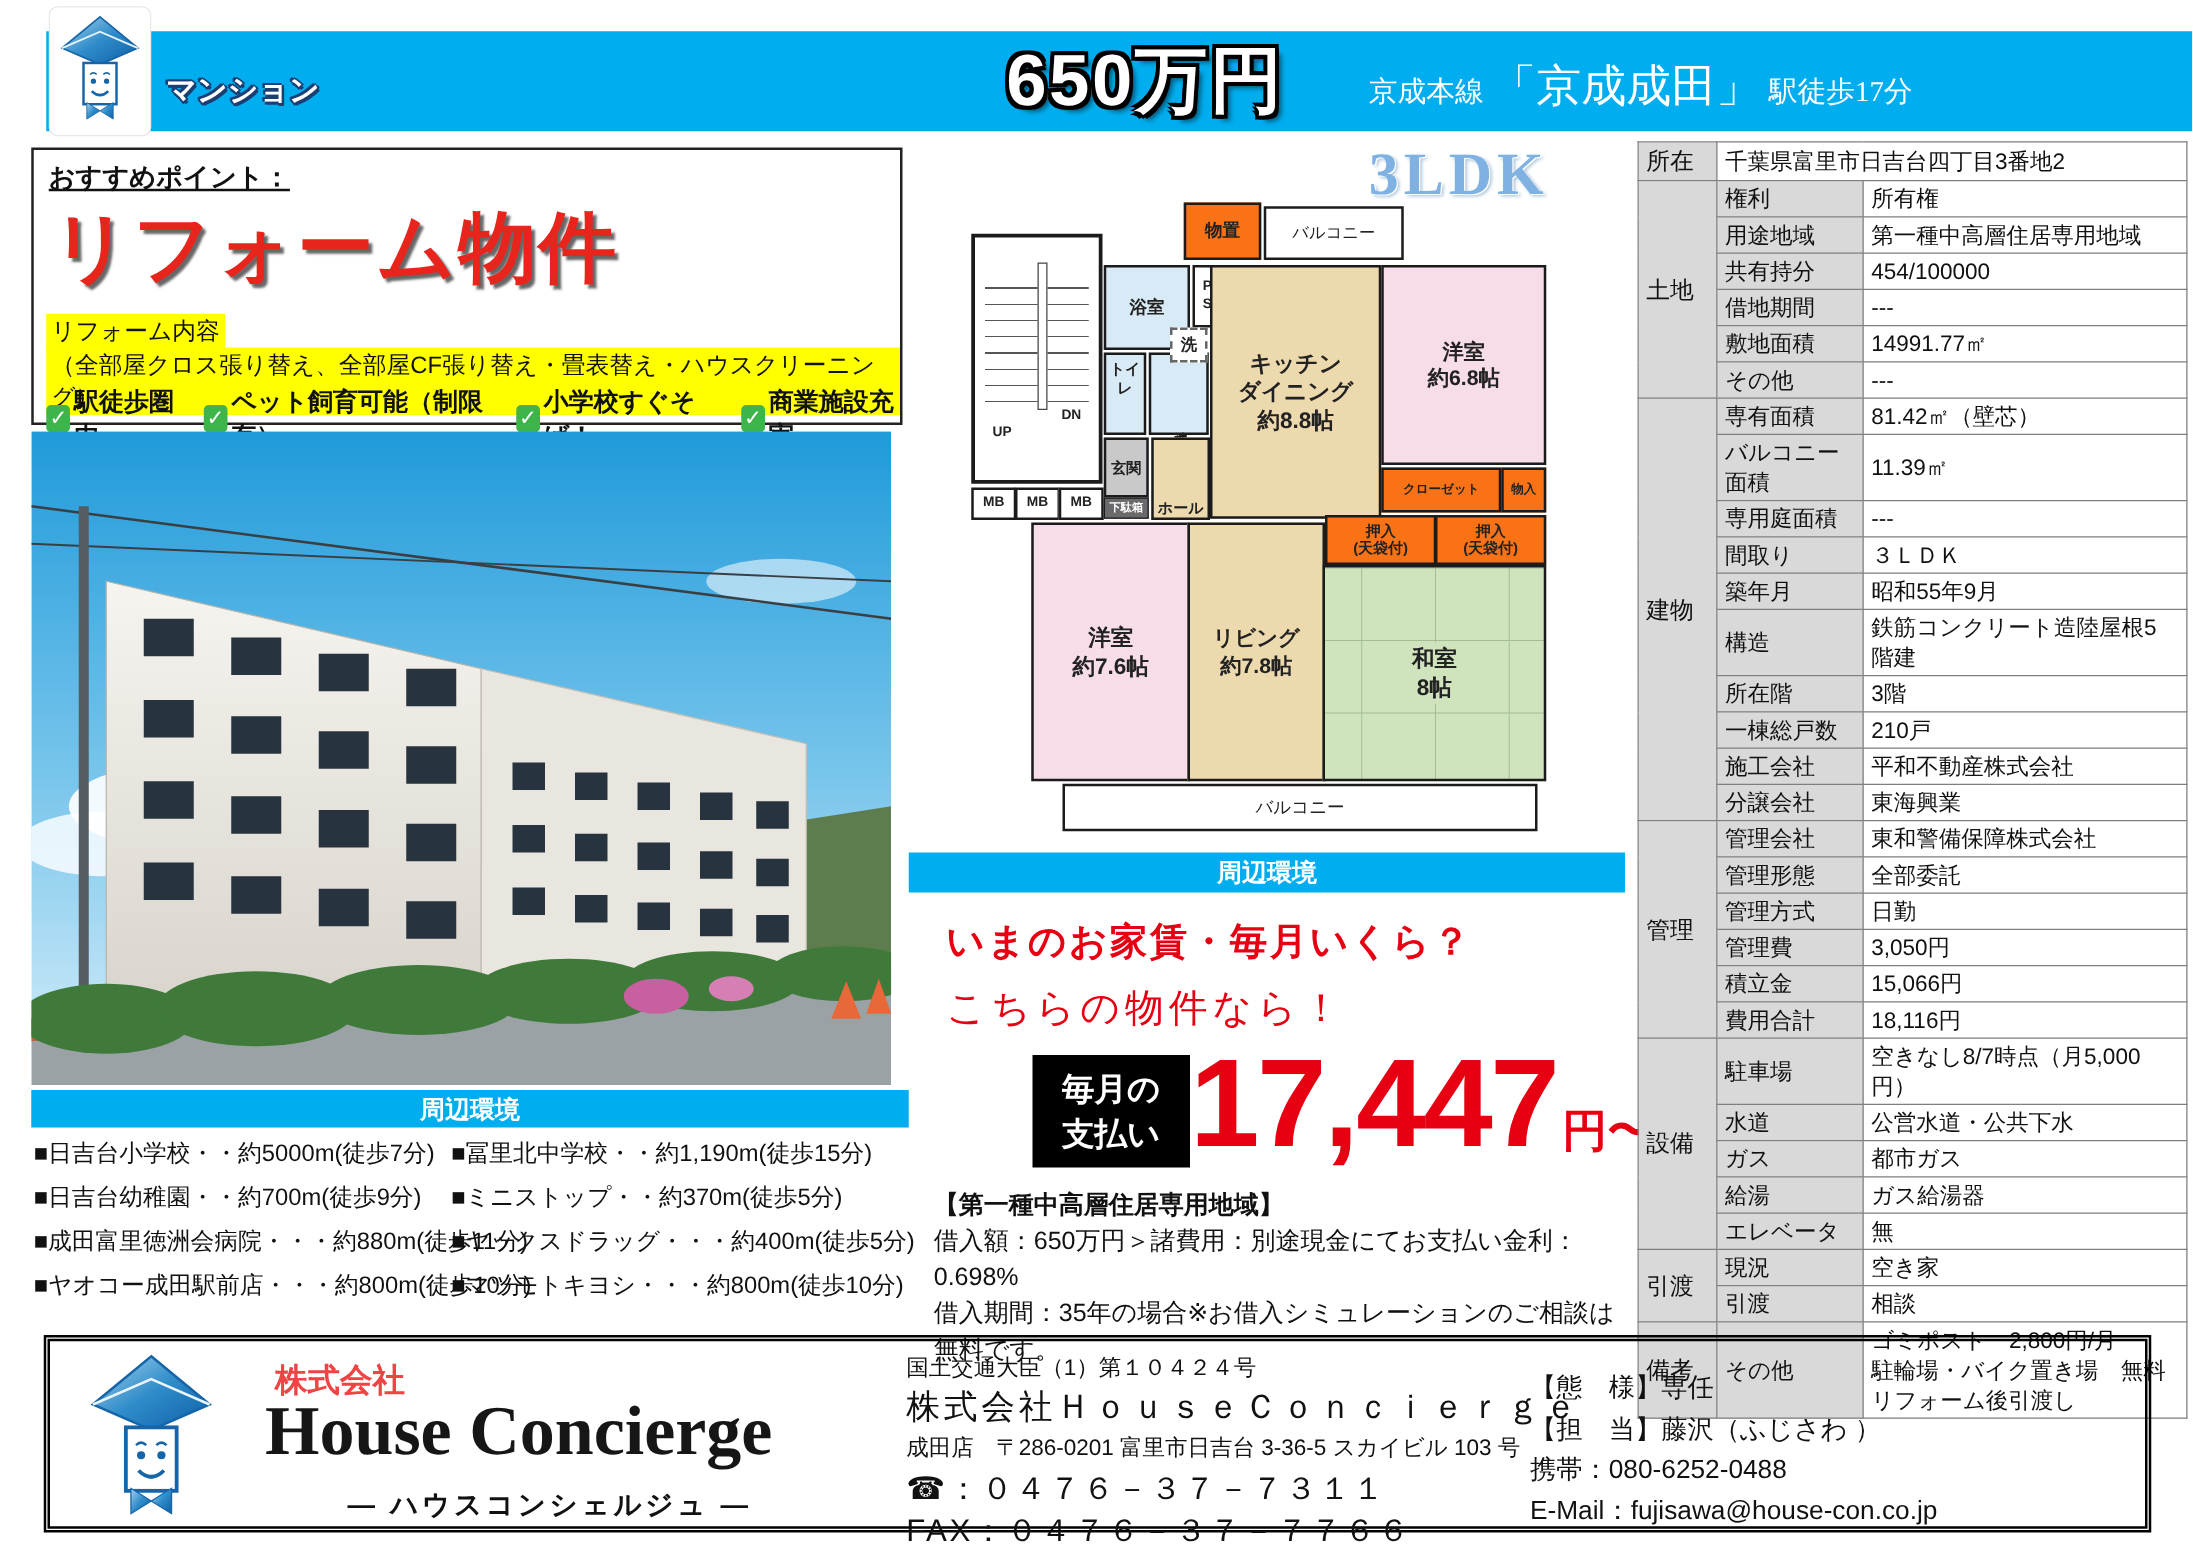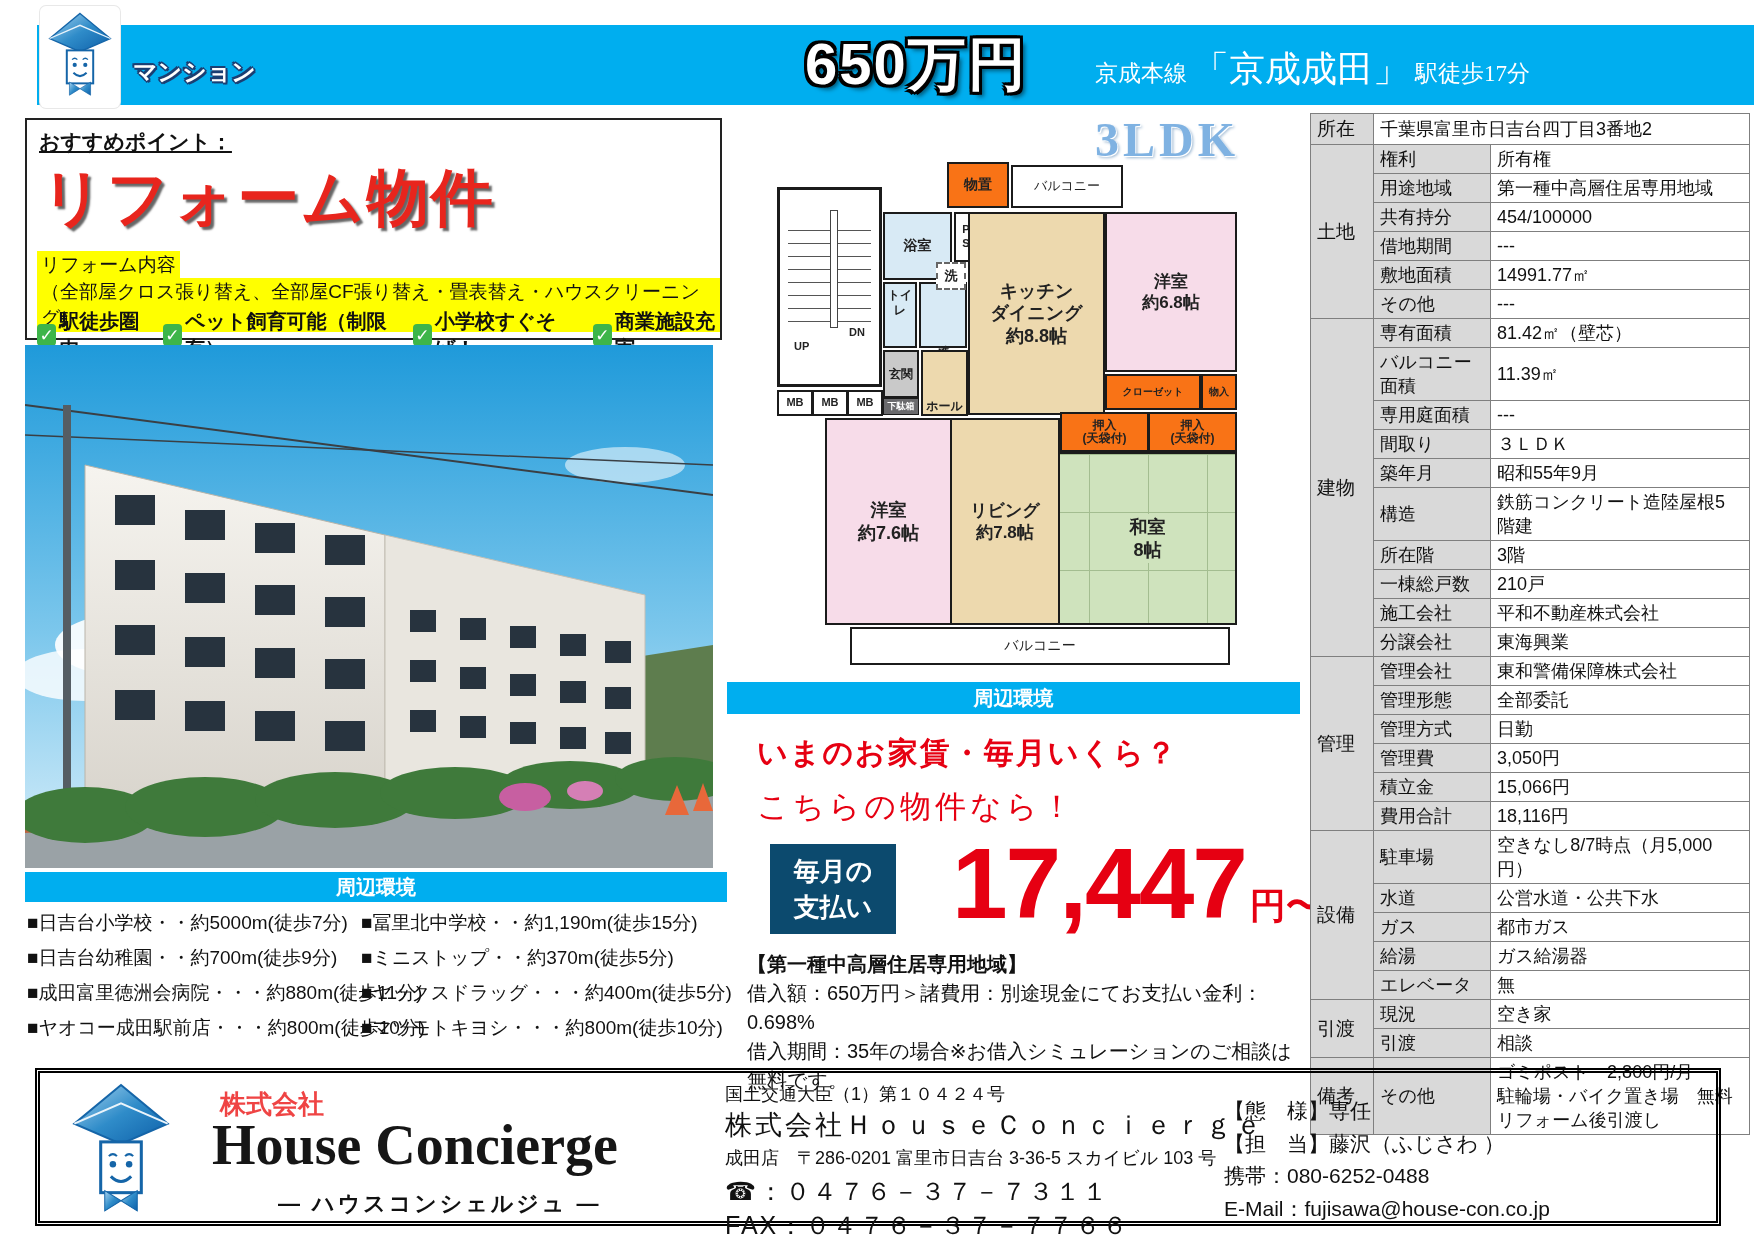"毎月の" .monthly-box { background: #0c4a6e -> #000000; left: 770px -> 826px }
